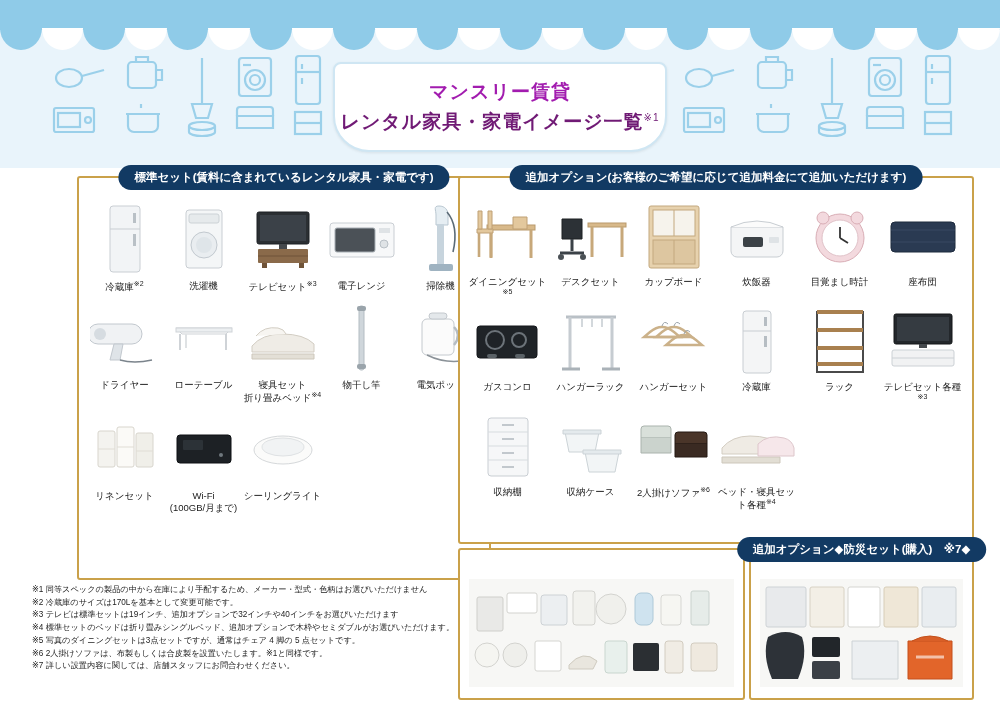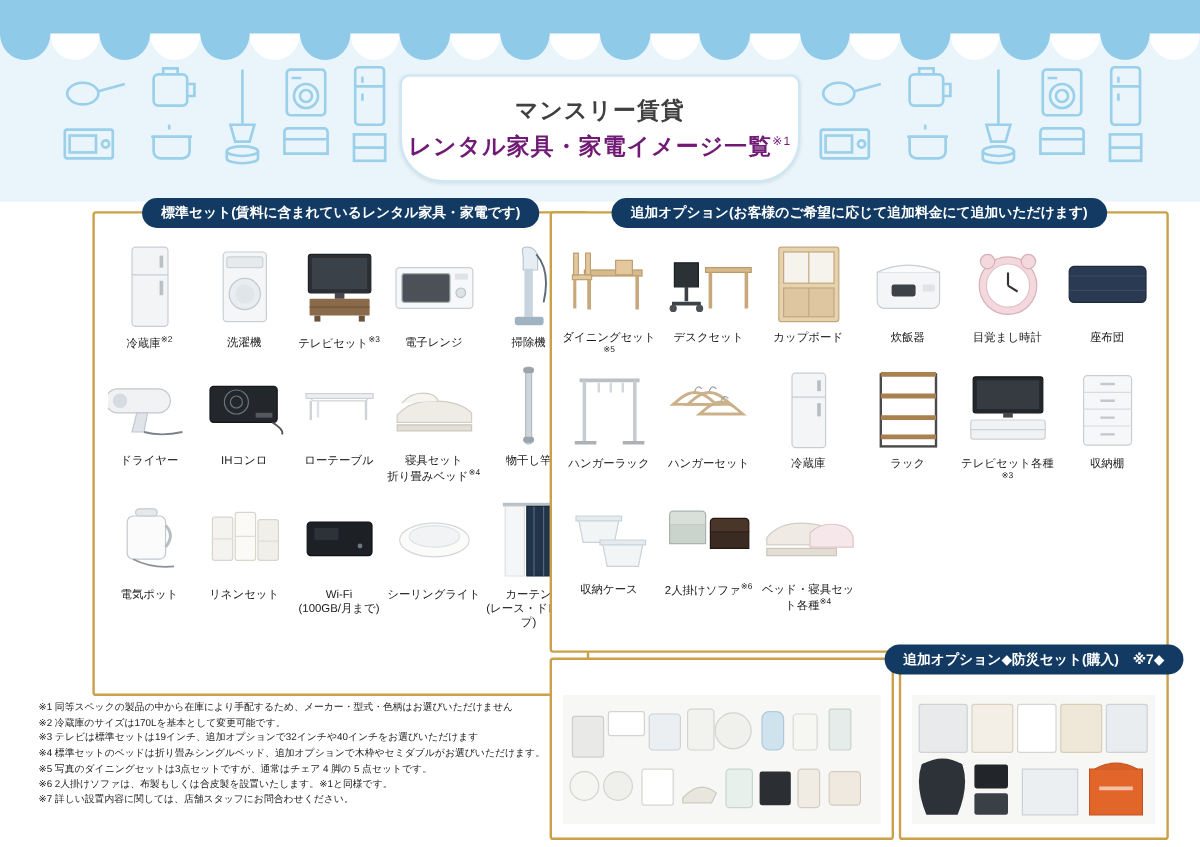"マンスリー賃貸" .hdr-title .l1 { color: #404040 -> #a21caf }
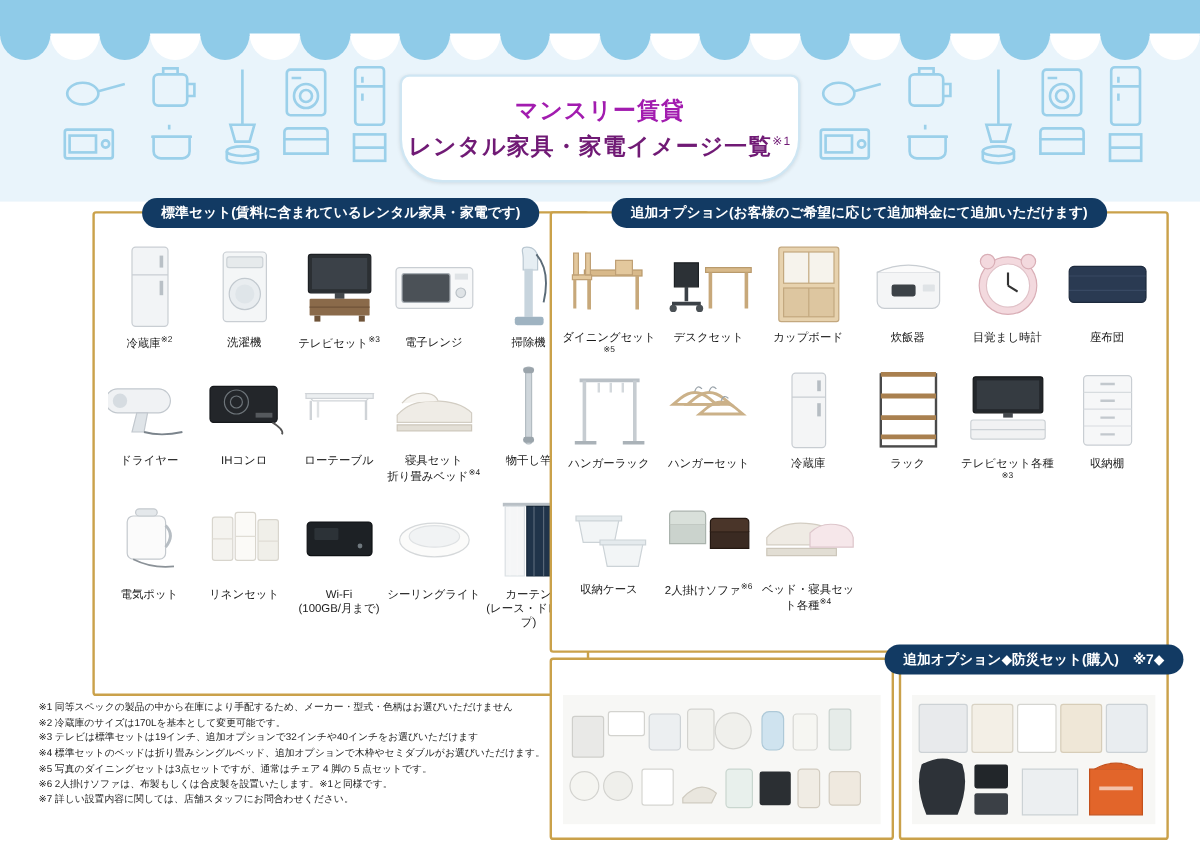"IHコンロ" div.item { html: <div> <div> <svg> <rect></rect> <circle></circle> <circle></circle> <rect></rect> <path></path> </svg> </div> <div><span>IHコンロ</span></div> </div> -> none }
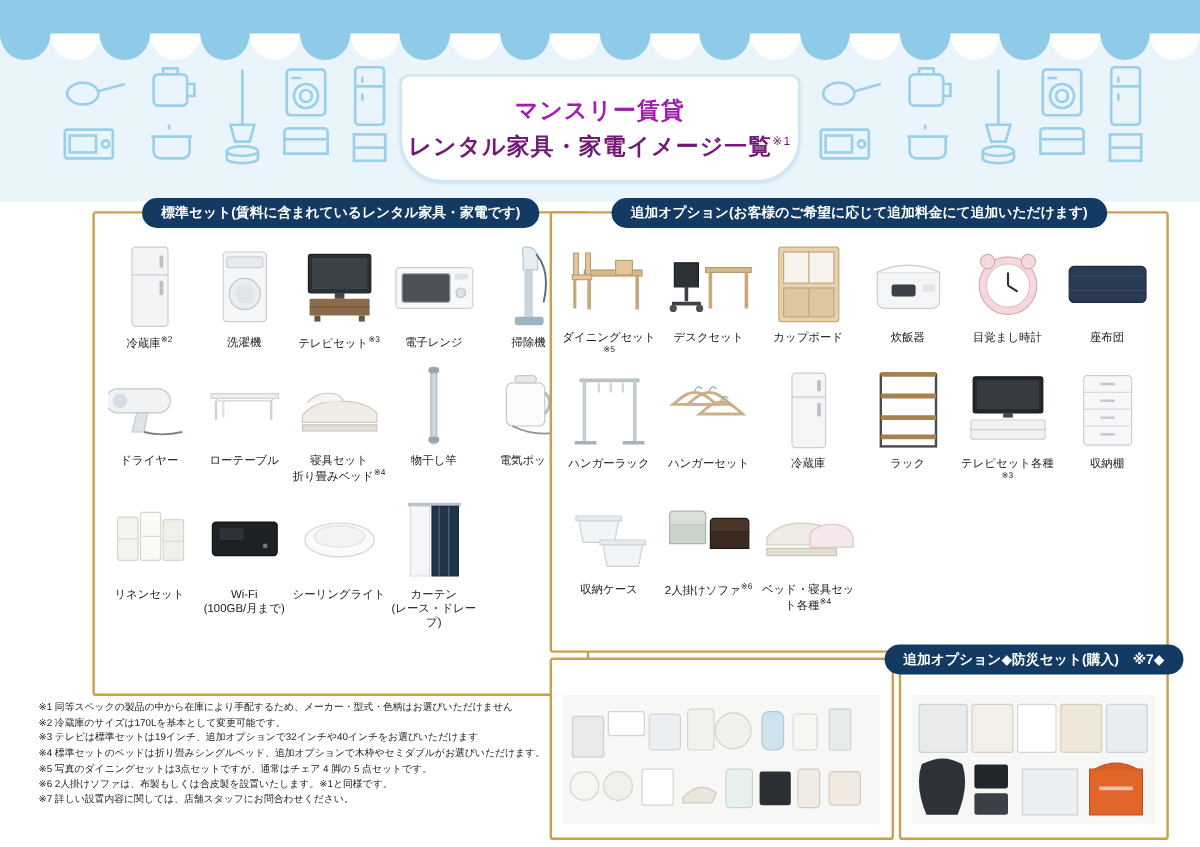"ガスコンロ" div.item { html: none -> <div> <div> <svg> <rect></rect> <circle></circle> <circle></circle> <rect></rect> <rect></rect> </svg> </div> <div><span>ガスコンロ</span></div> </div> }
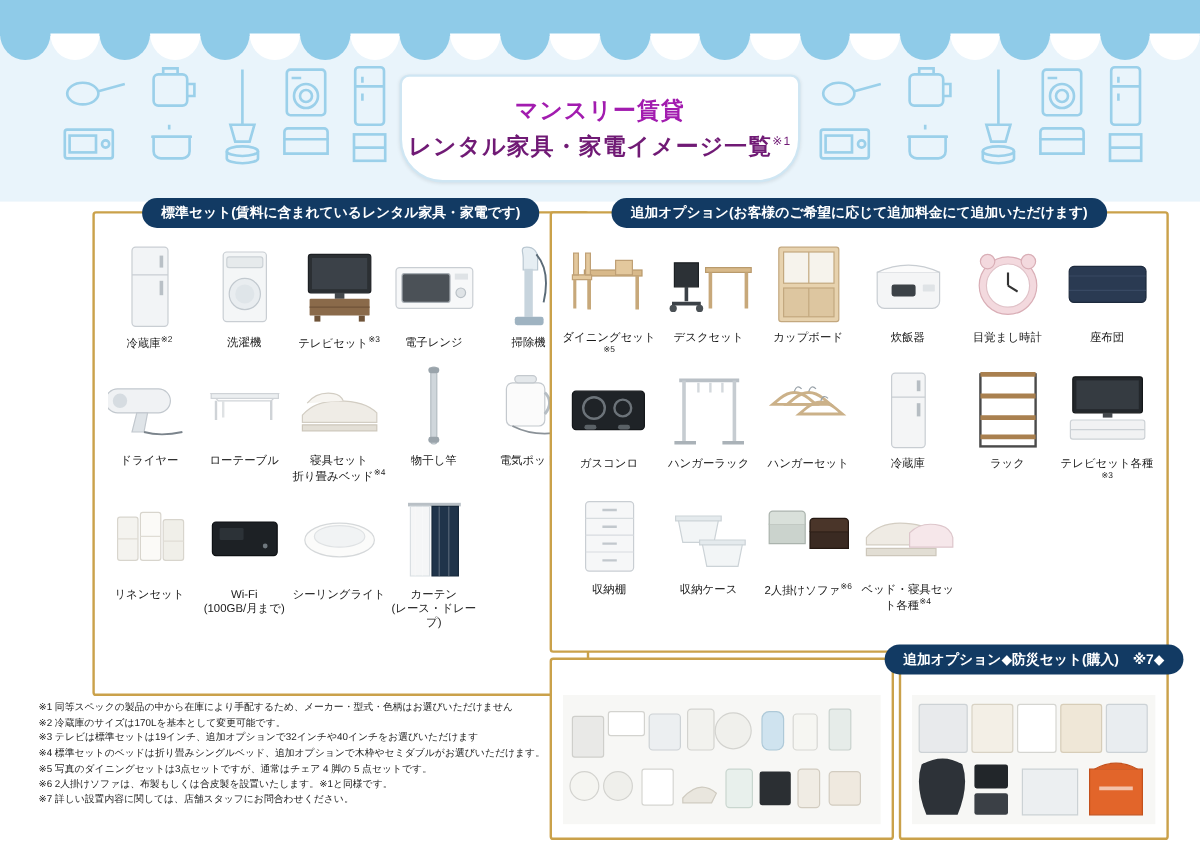"カーテン" div.item { html: <div> <div> <svg> <rect></rect> <path></path> <path></path> <path></path> </svg> </div> <div><span>カーテン (レース・ドレープ)</span></div> </div> -> none }
